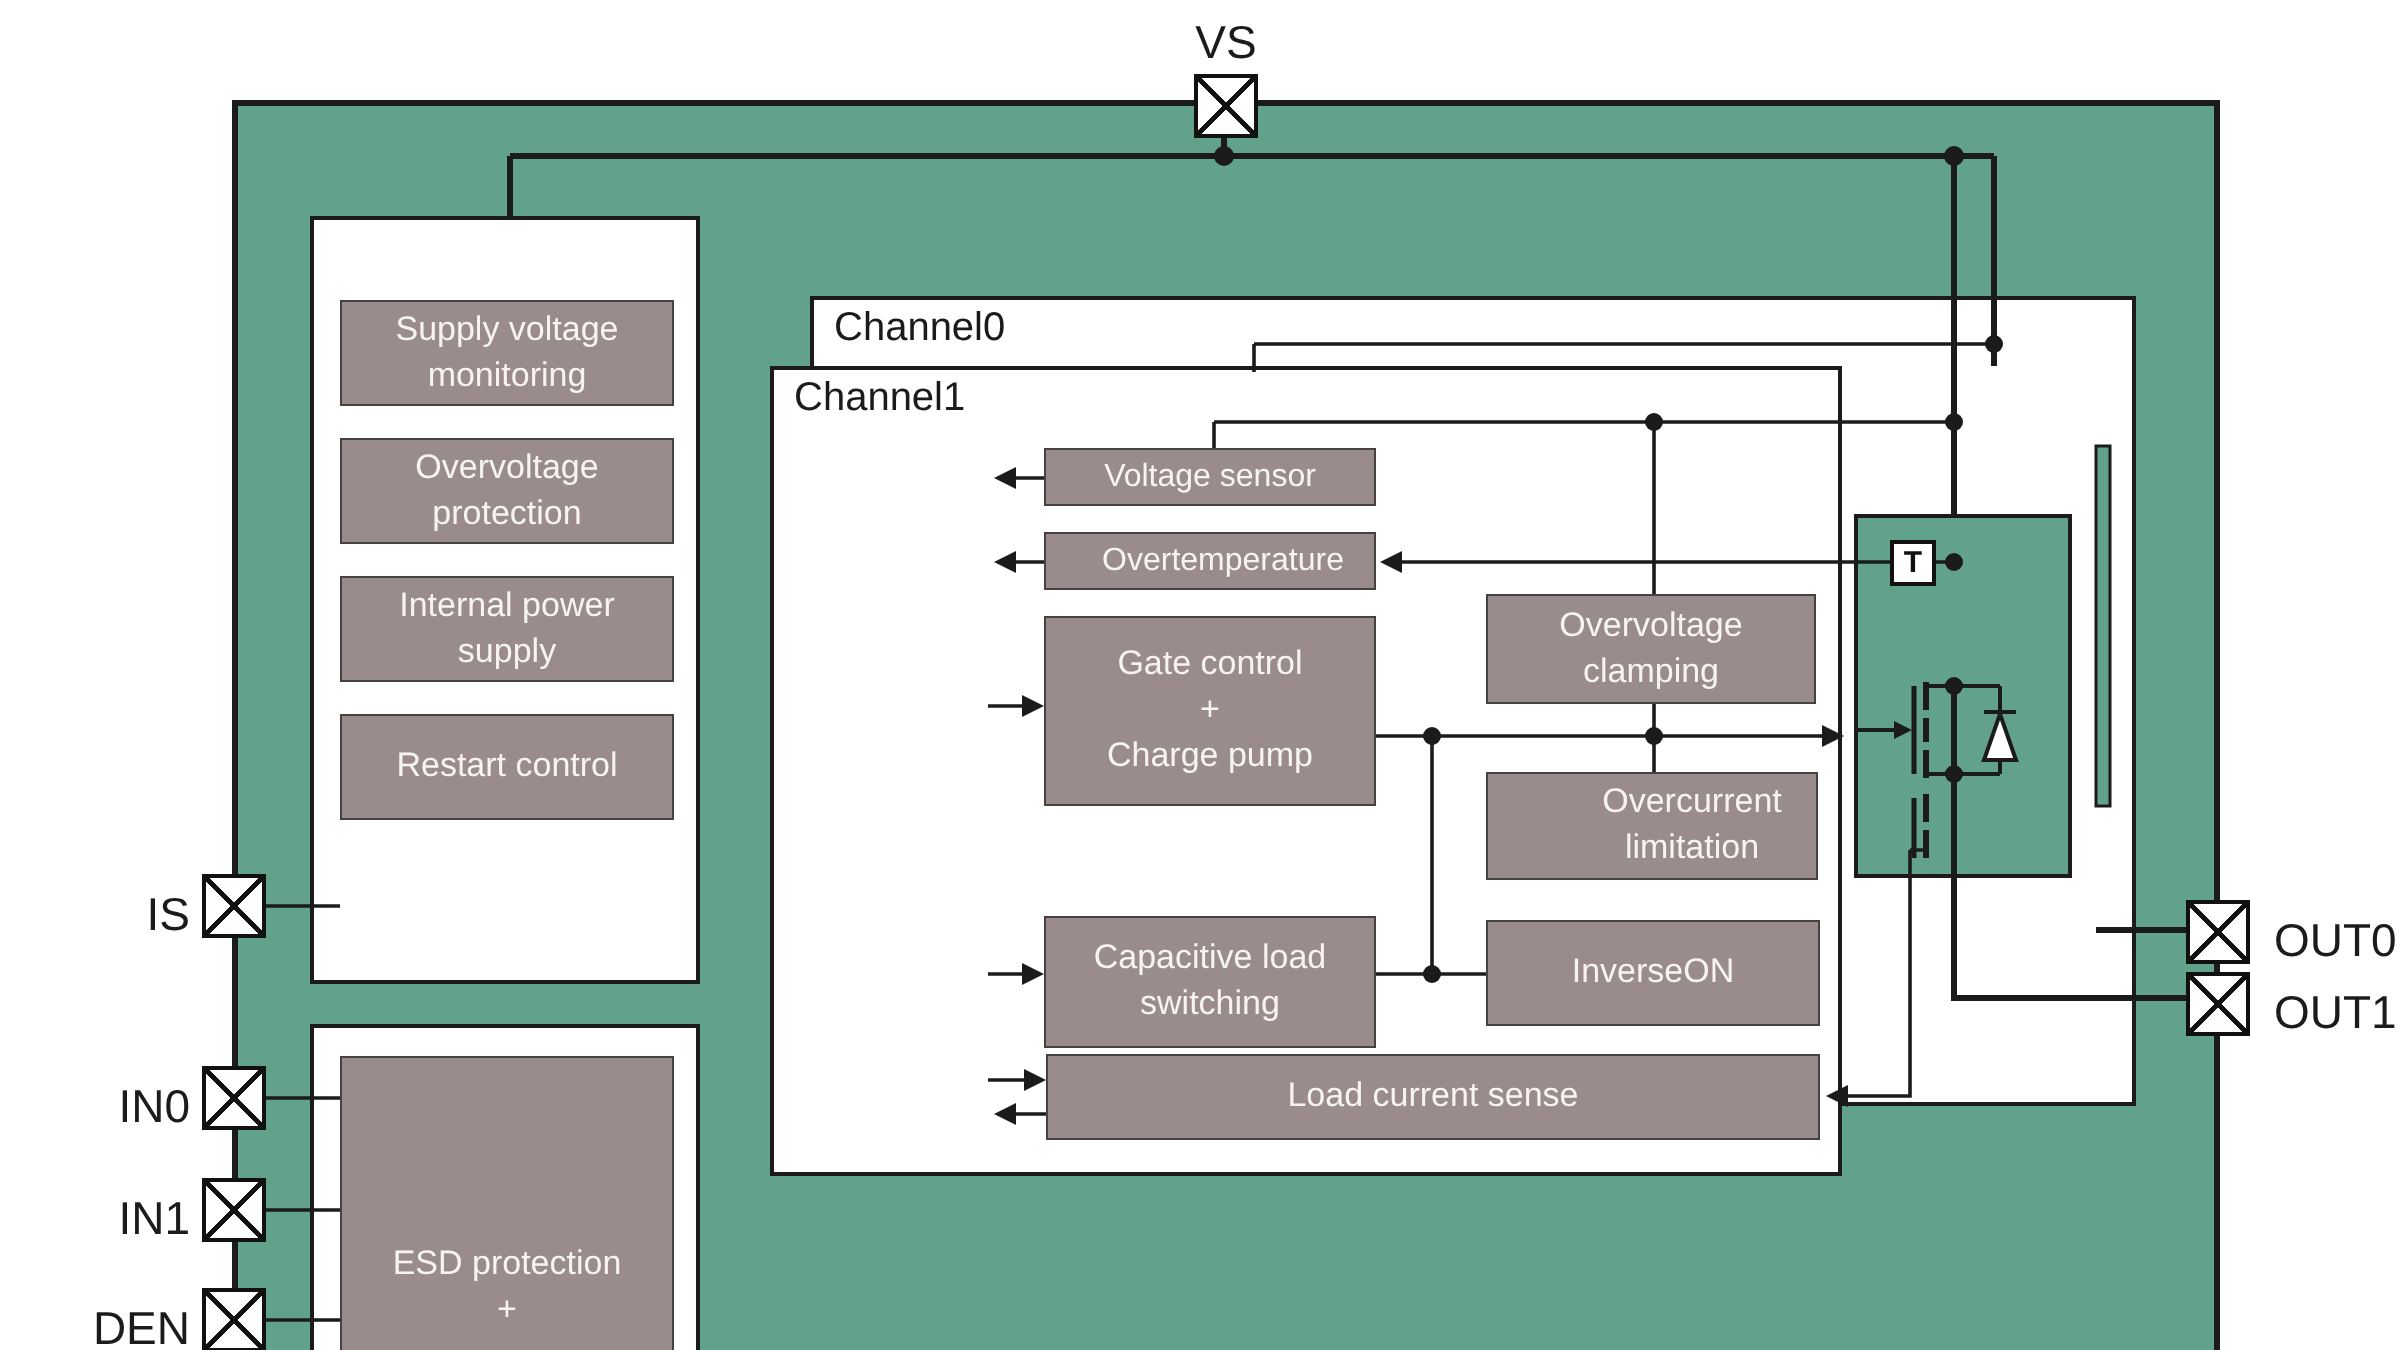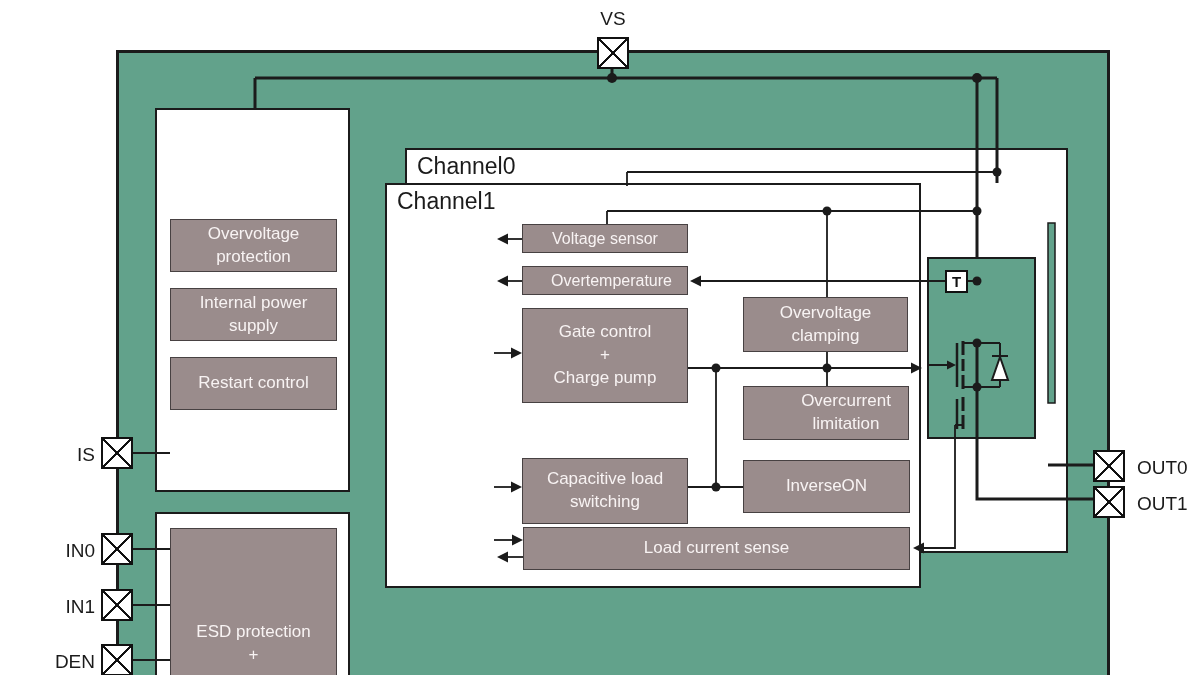"VS" .pin-label { font-size: 19px -> 23px }
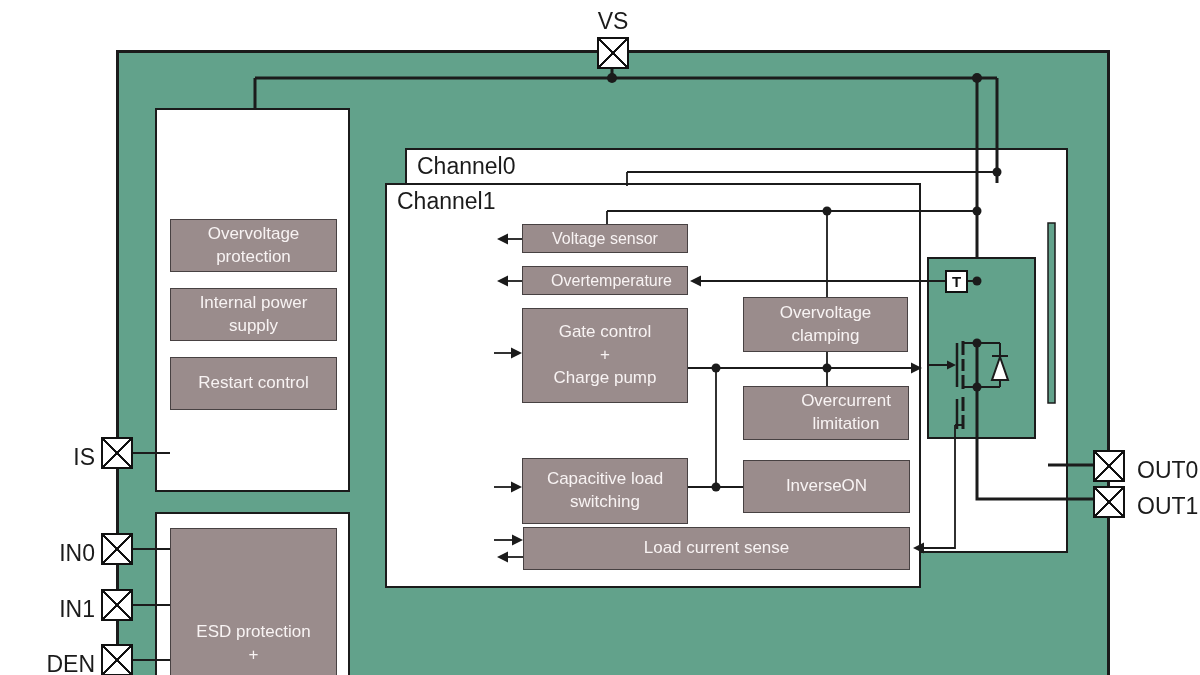"Supply voltage" div.block { html: none -> <div>Supply voltage monitoring</div> }
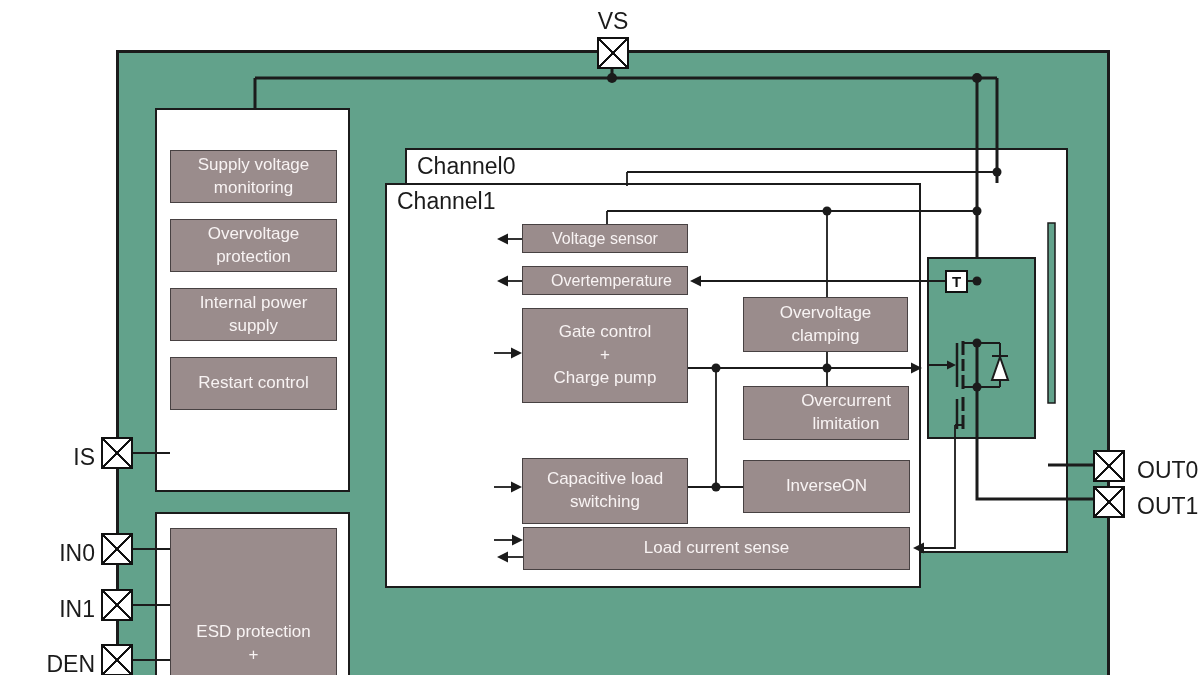"Channel0" .panel-label { font-size: 23px -> 20px }
